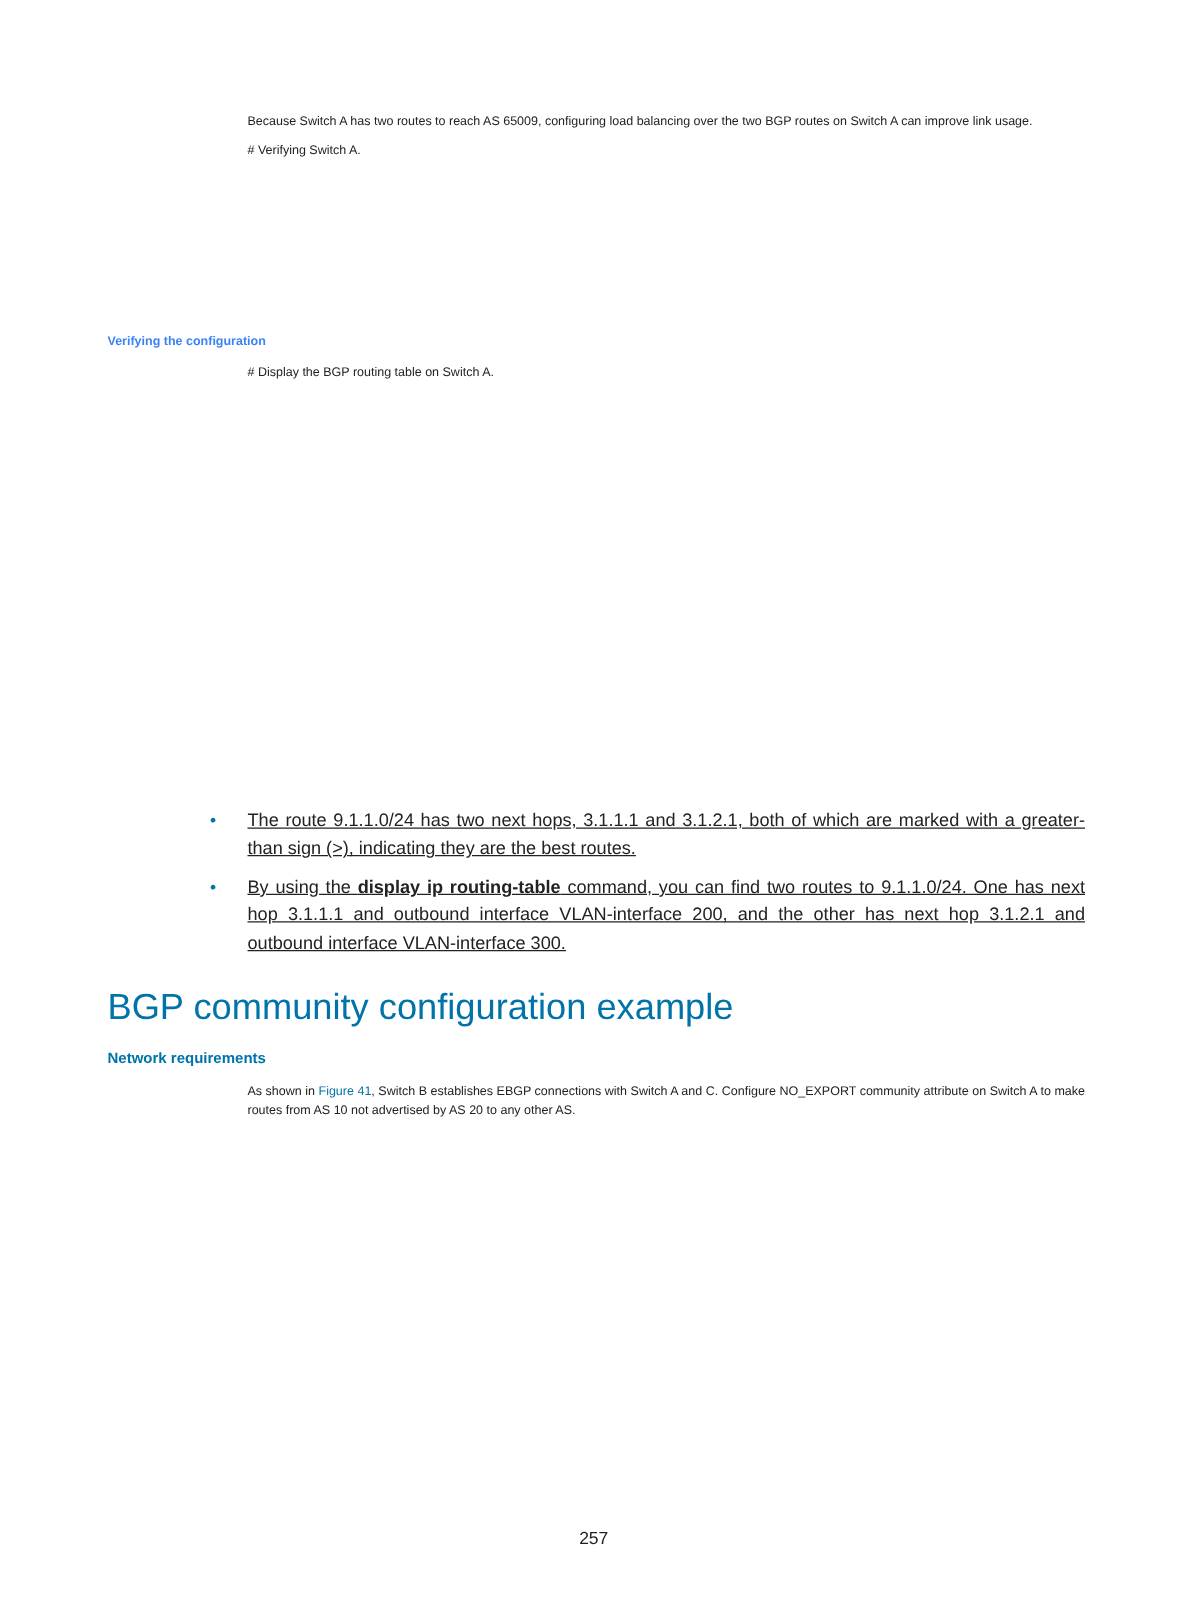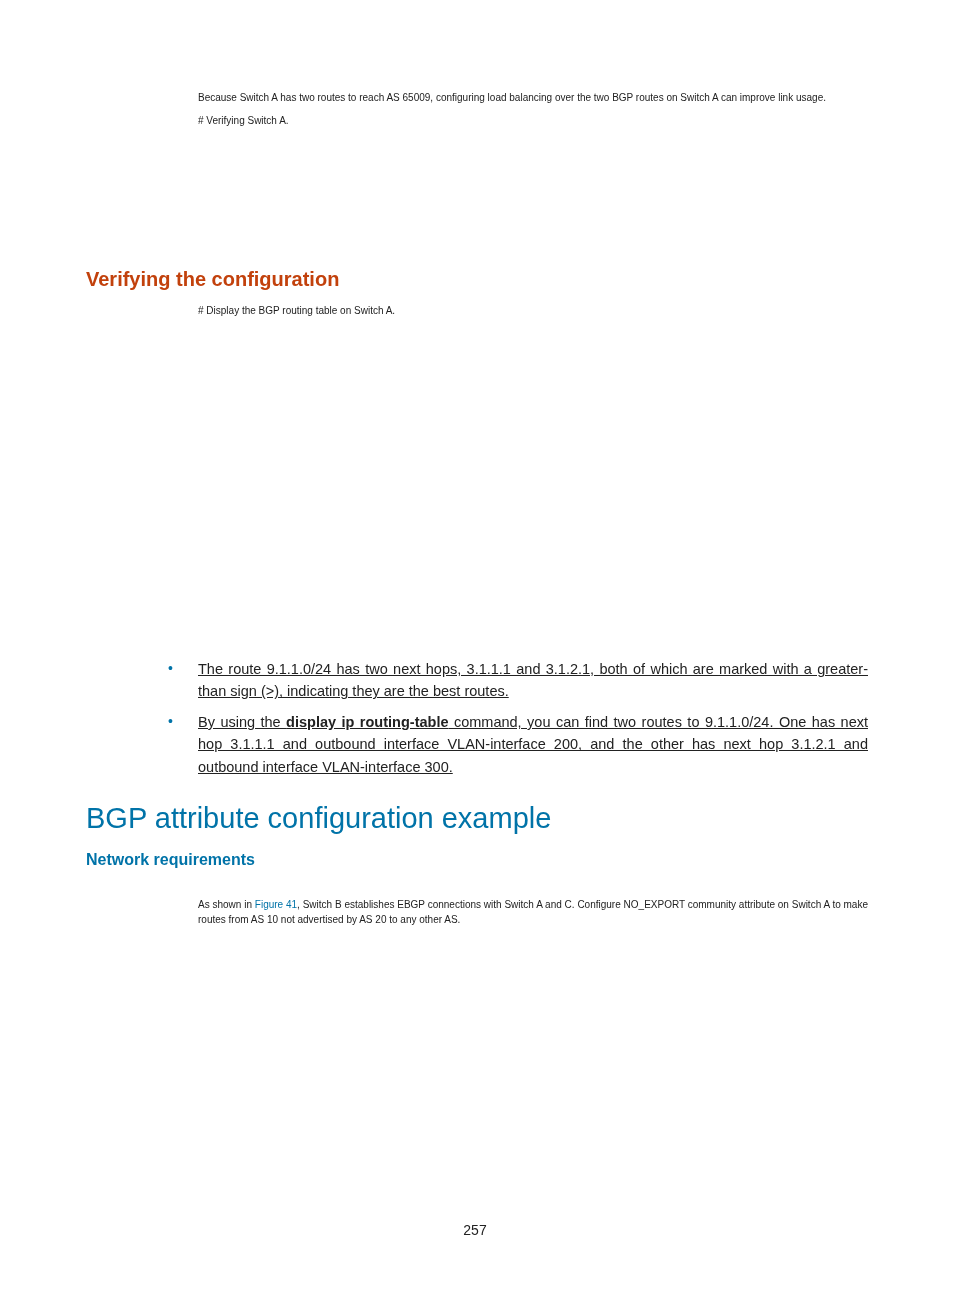"Verifying the configuration" .h3 { color: #c2410c -> #3b82f6; font-size: 20px -> 10px }
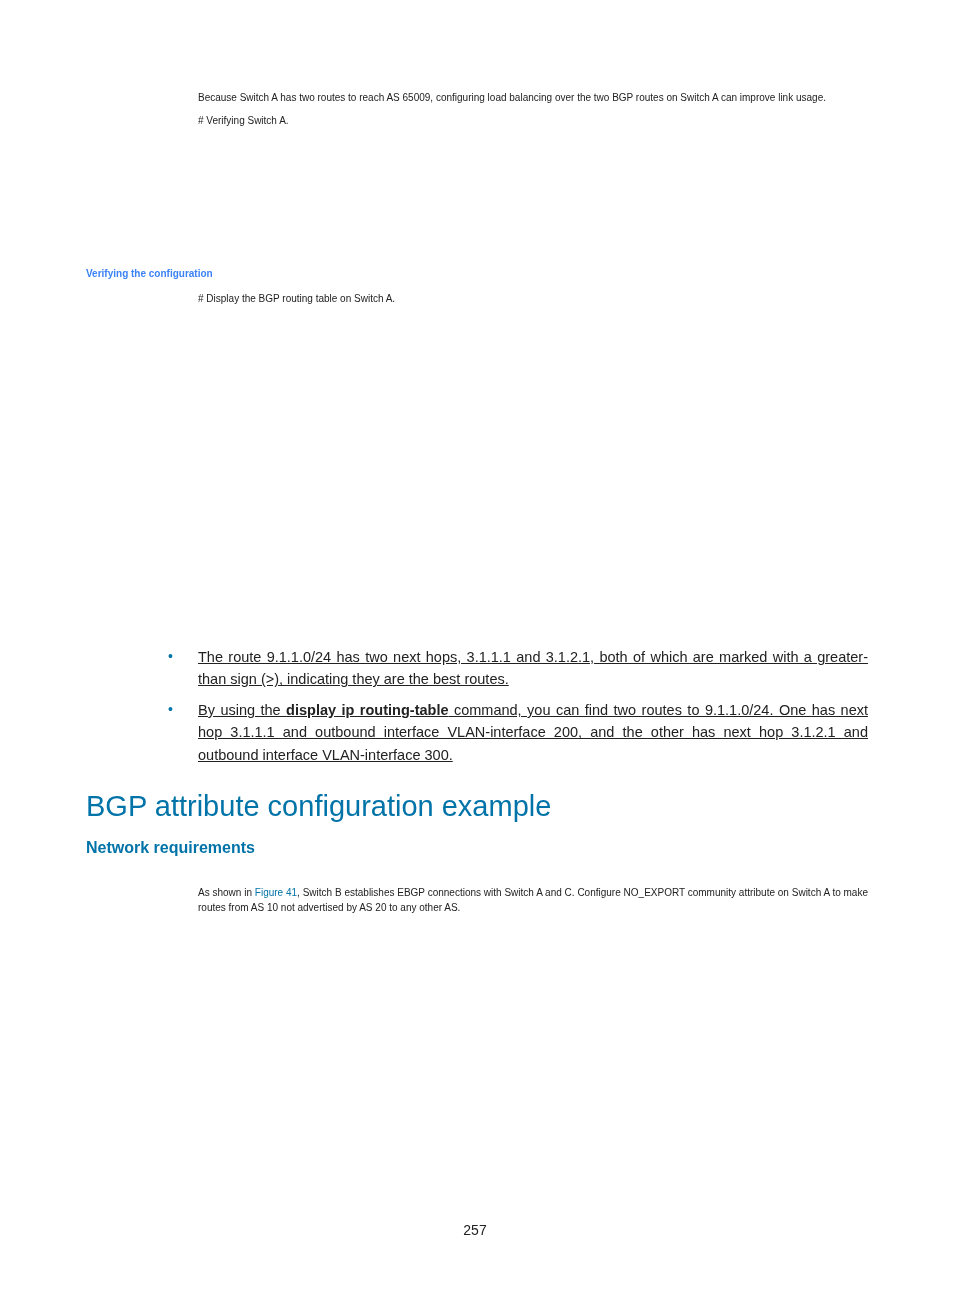"BGP attribute configuration example" div.h2 { text: attribute -> community }
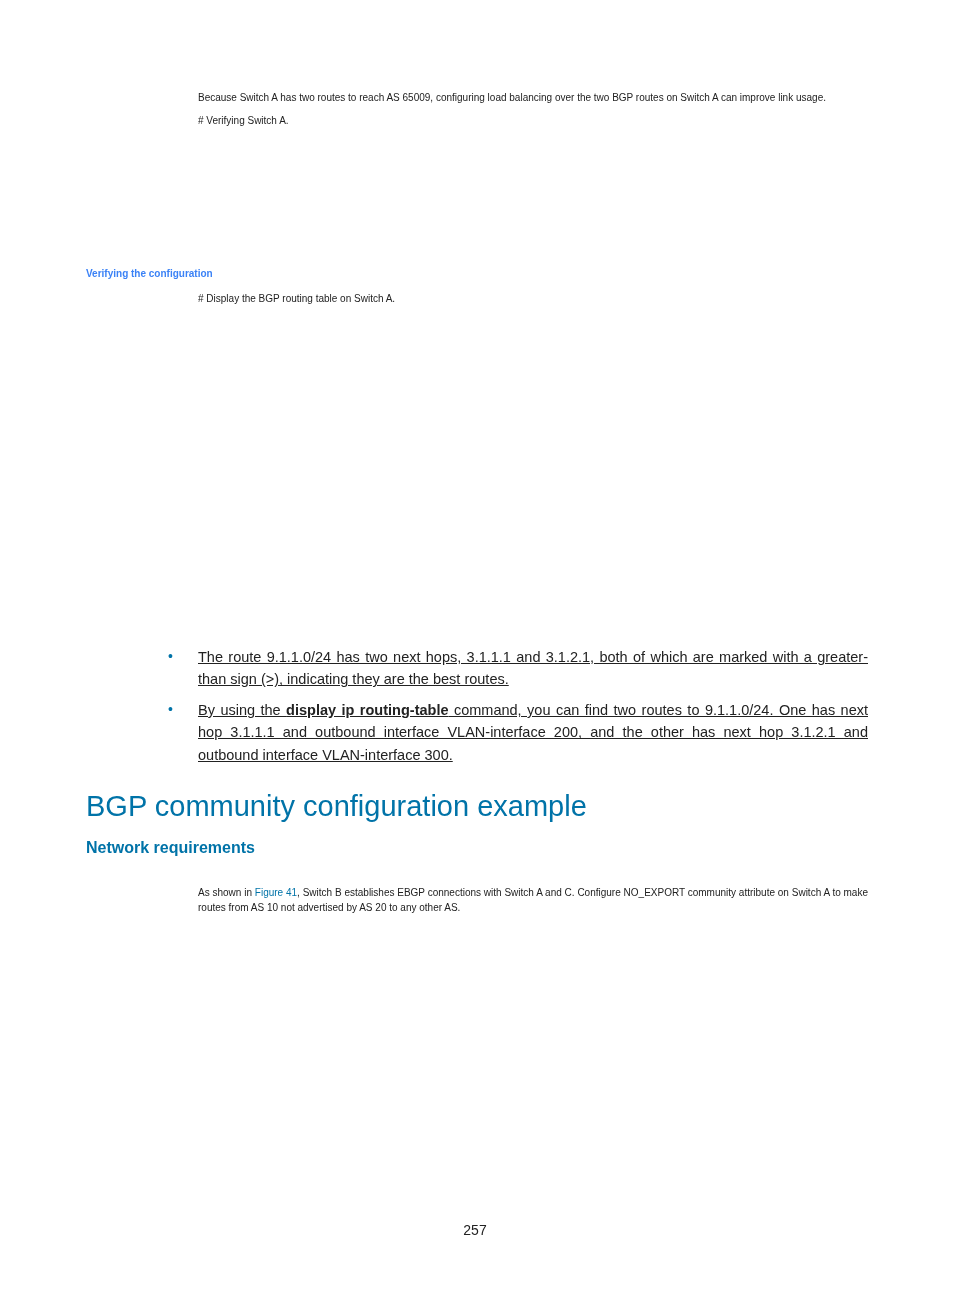"Network requirements" .h3-small { font-size: 16px -> 12px; margin-bottom: 28px -> 13px }
